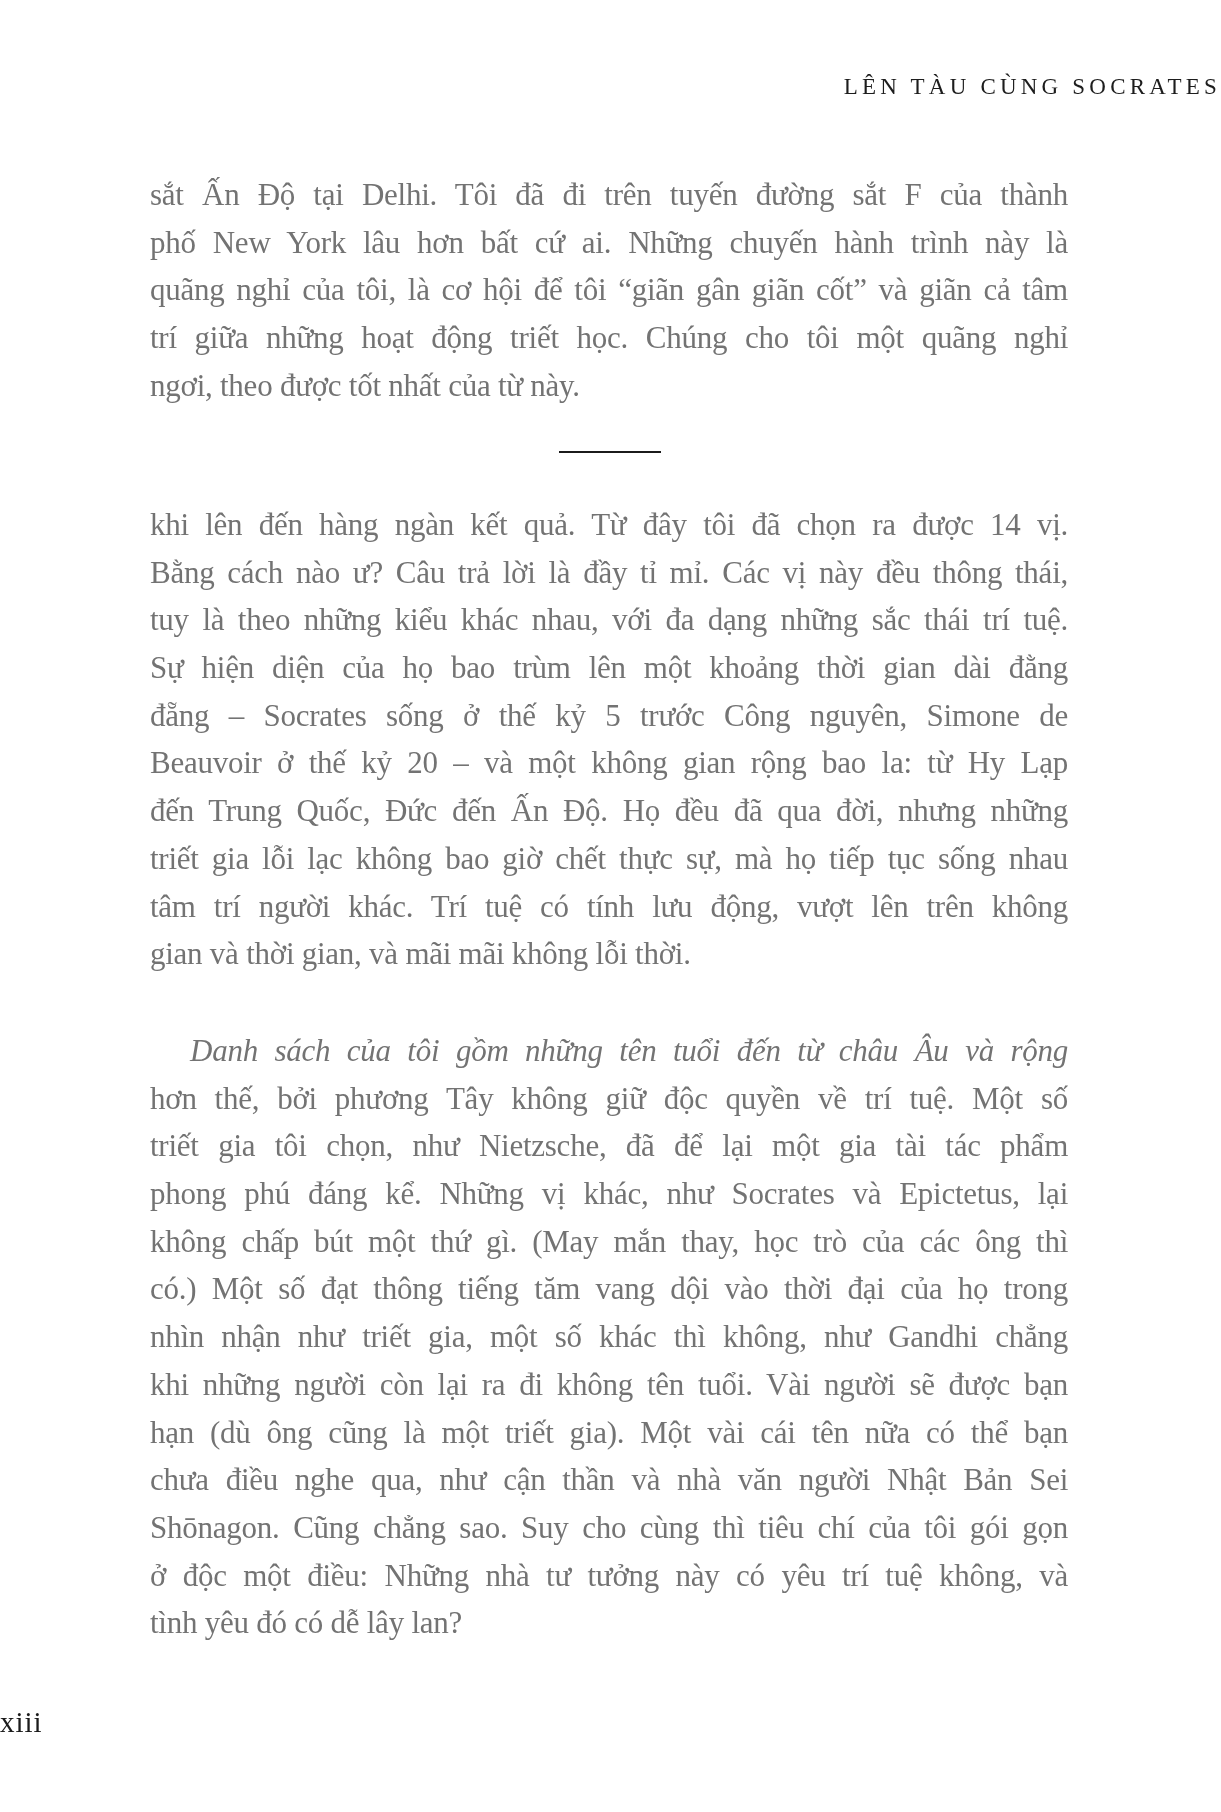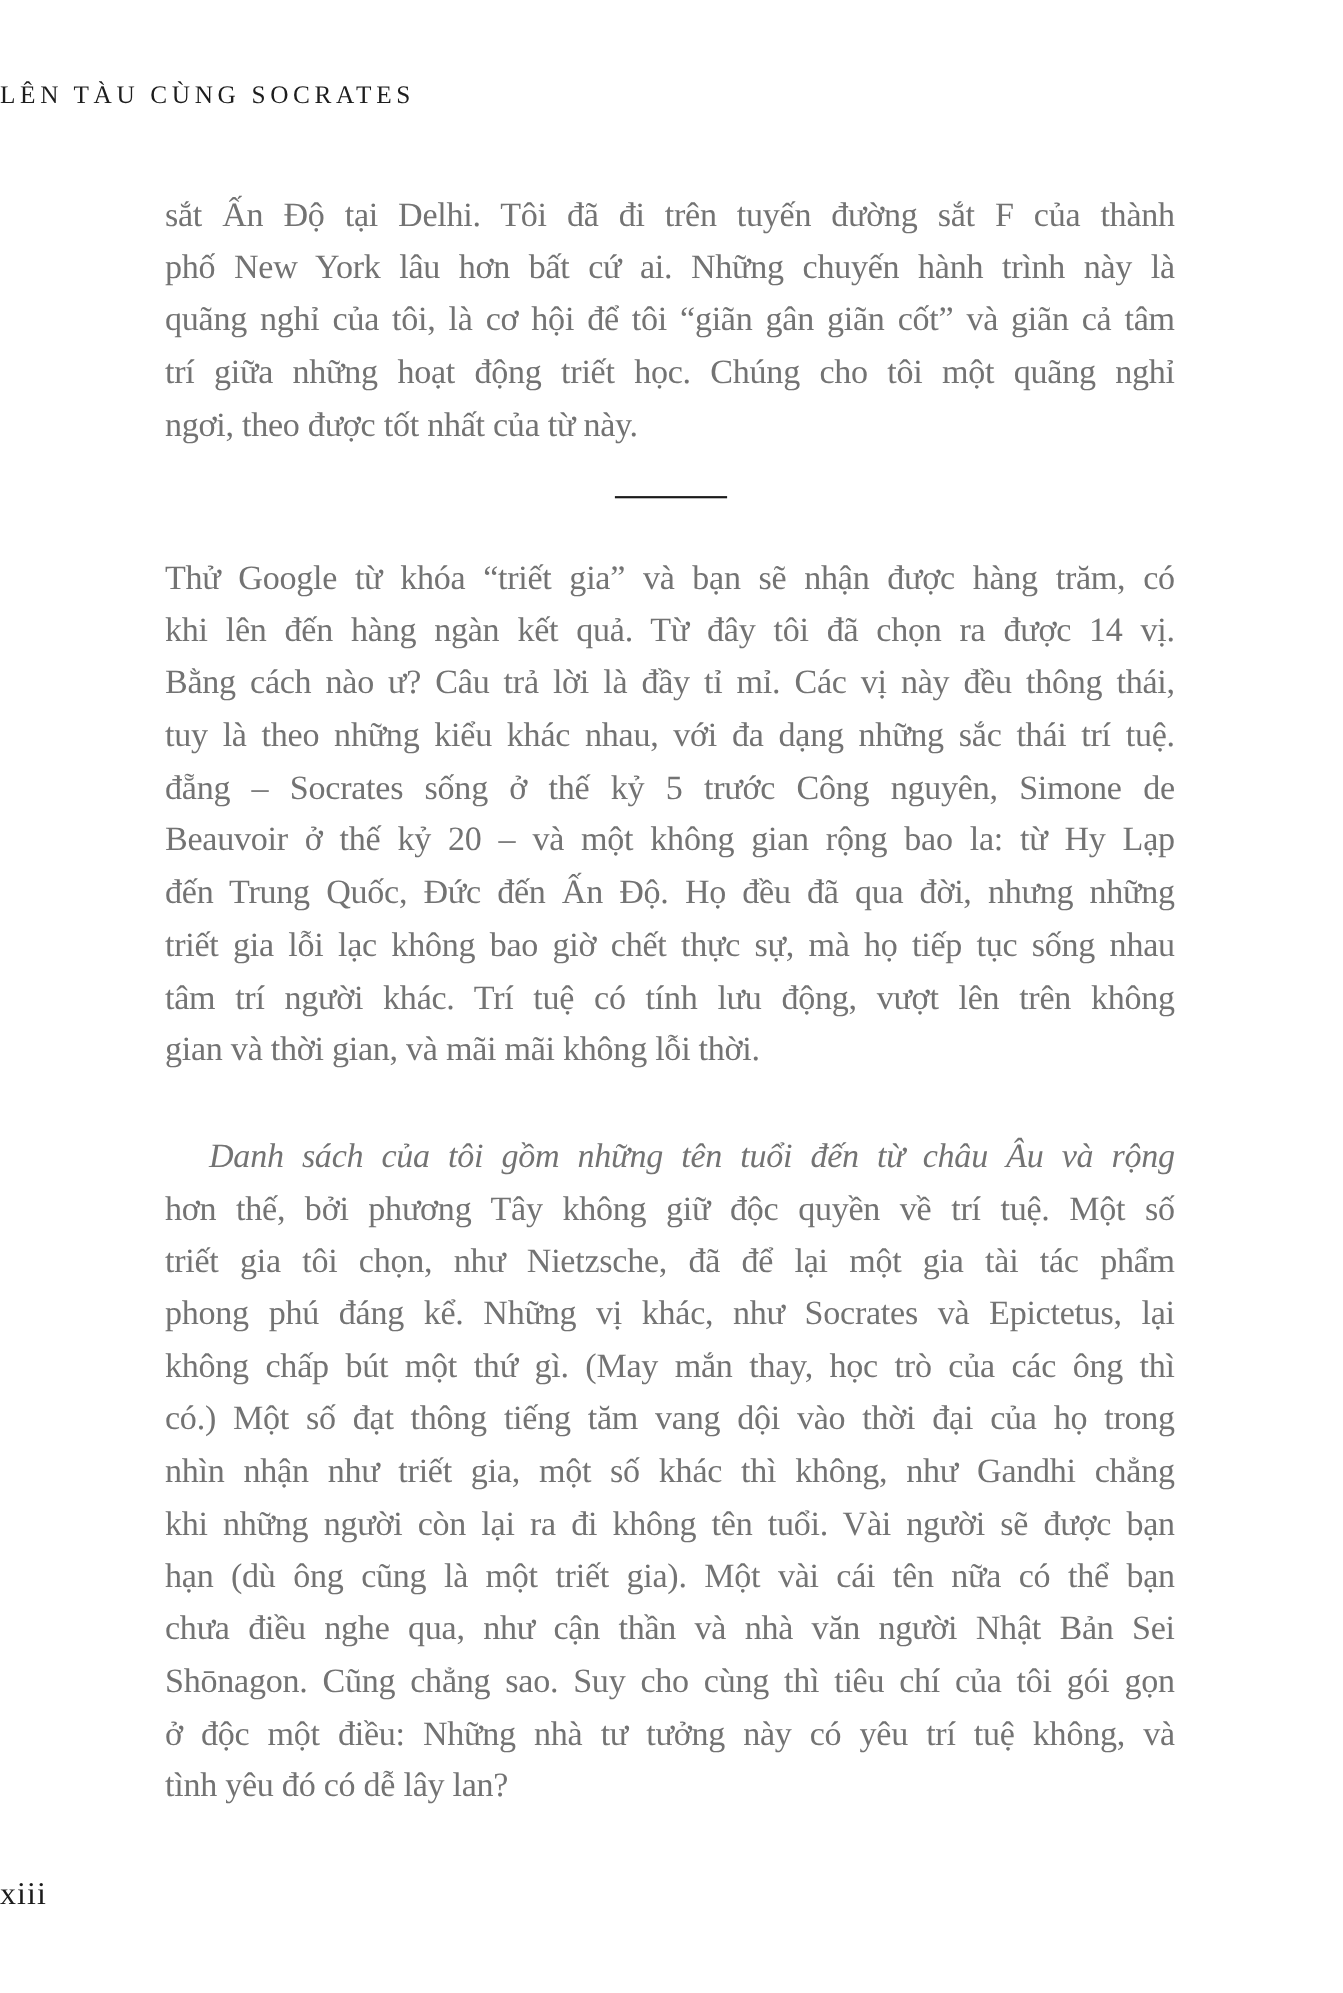"LÊN TÀU CÙNG SOCRATES" .running-header { text-align: left -> right }
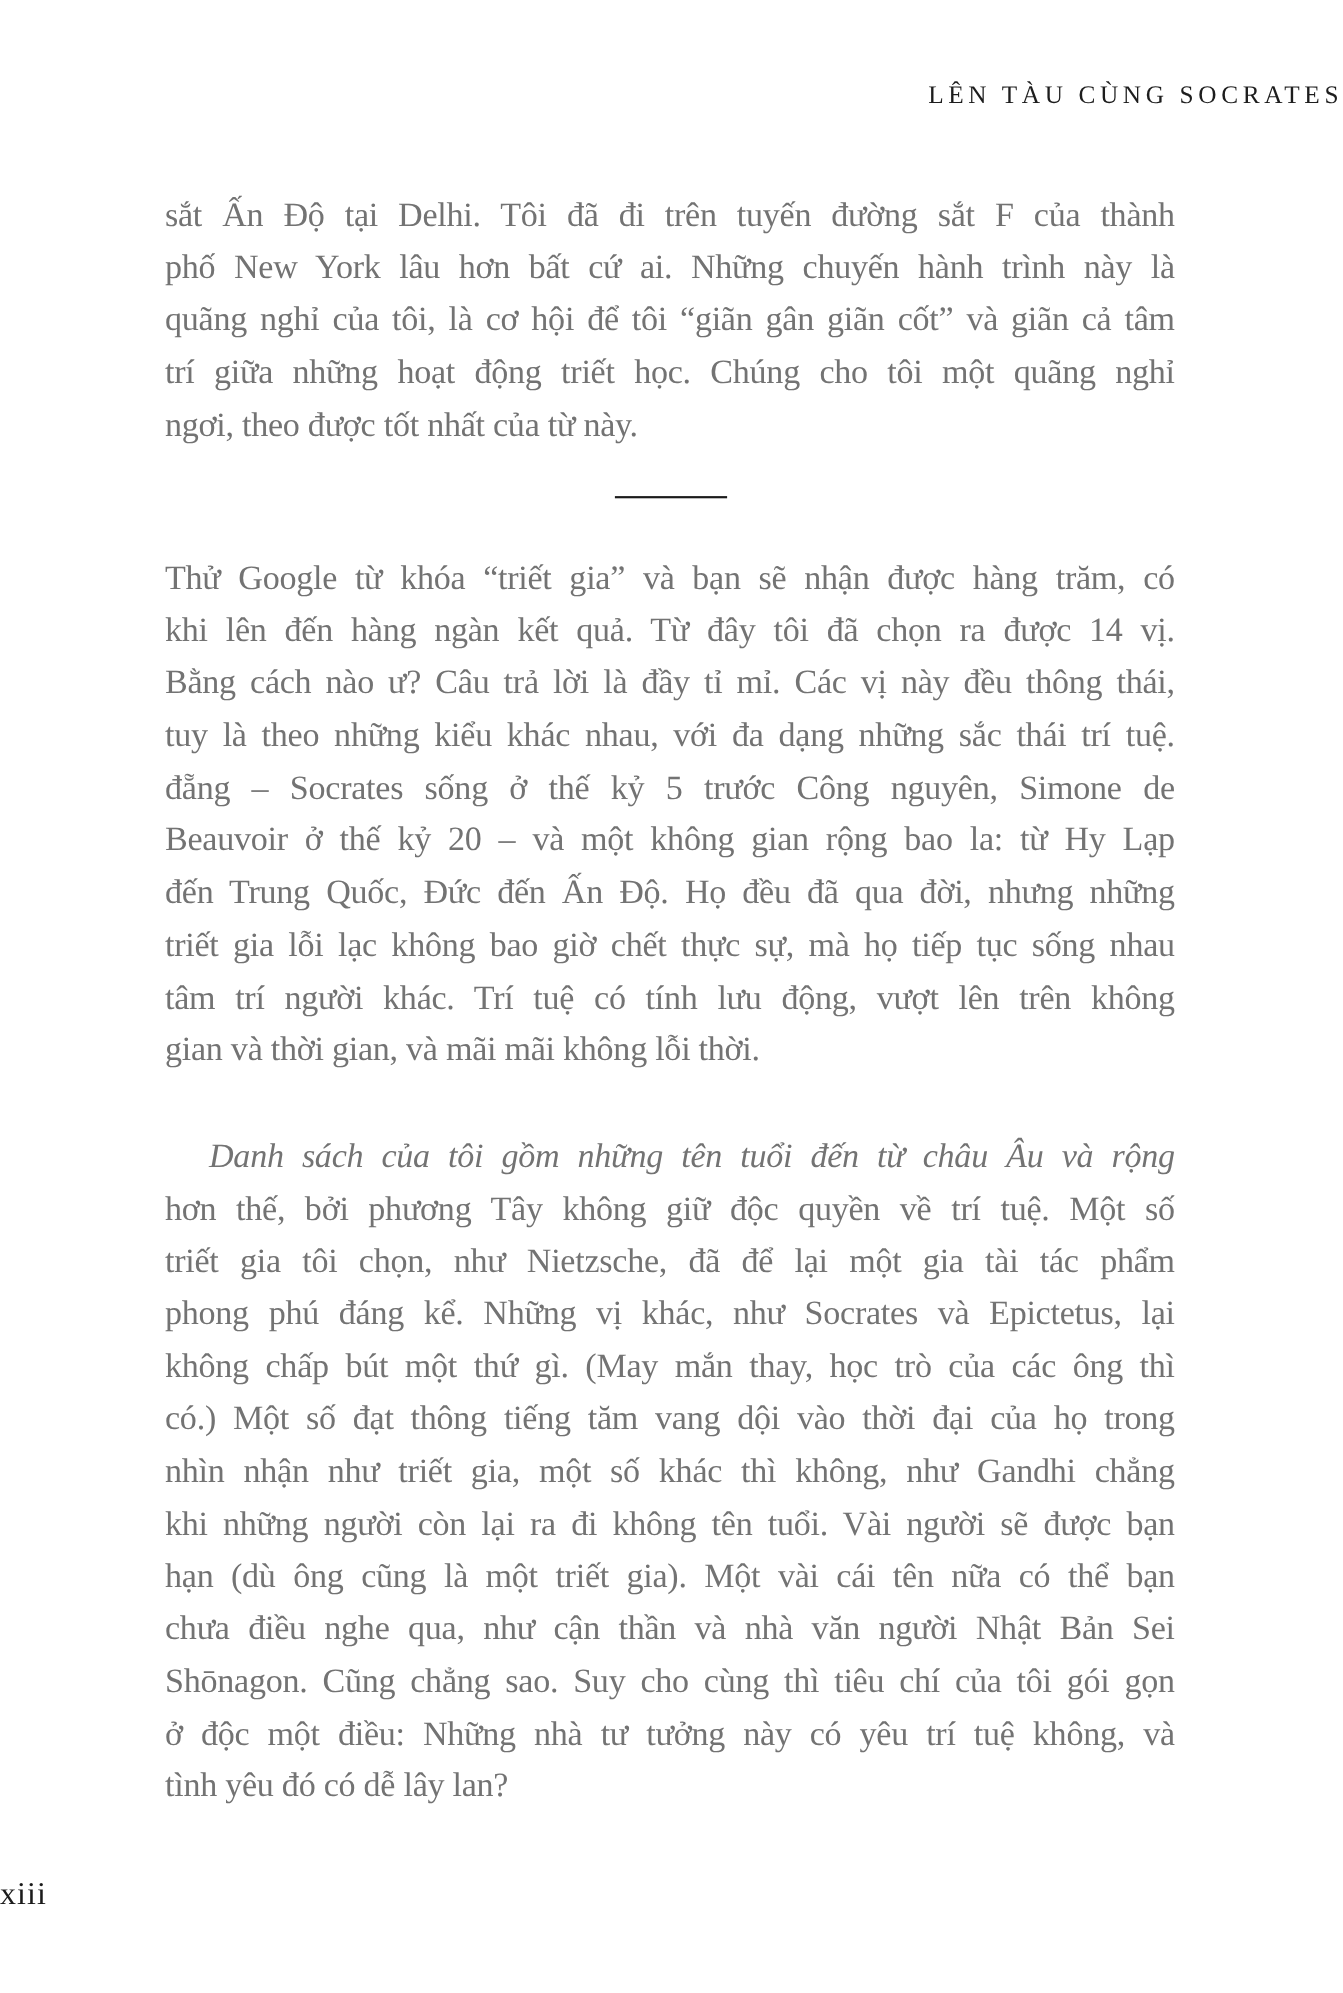"Thử Google từ khóa “triết" div.line { html: <div>Thử Google từ khóa “triết gia” và bạn sẽ nhận được hàng trăm, có</div> -> none }
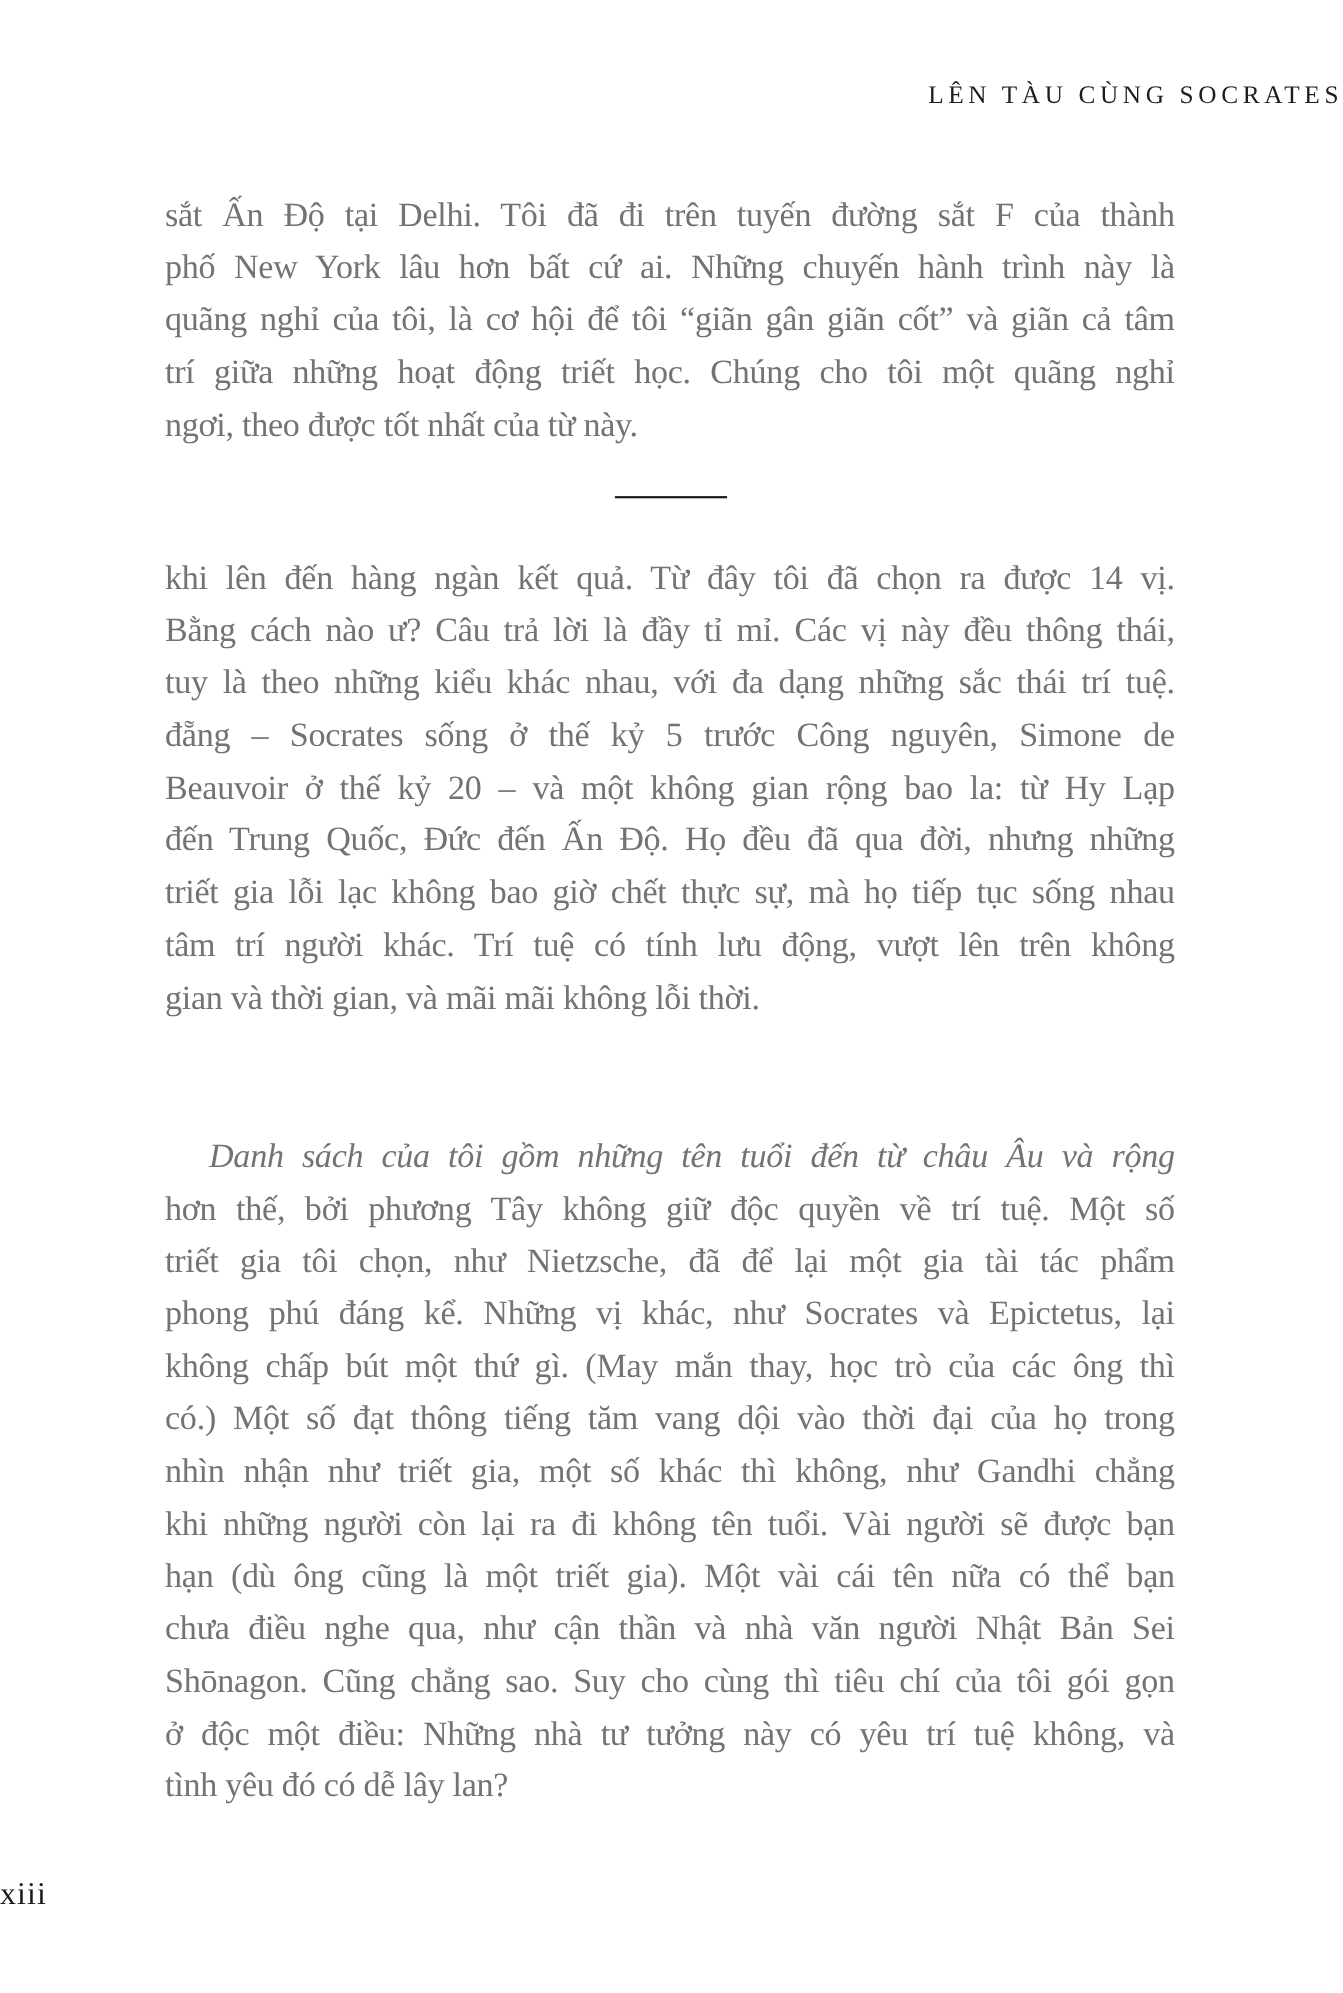"Sự hiện diện của họ" div.line { html: none -> <div>Sự hiện diện của họ bao trùm lên một khoảng thời gian dài đằng</div> }
